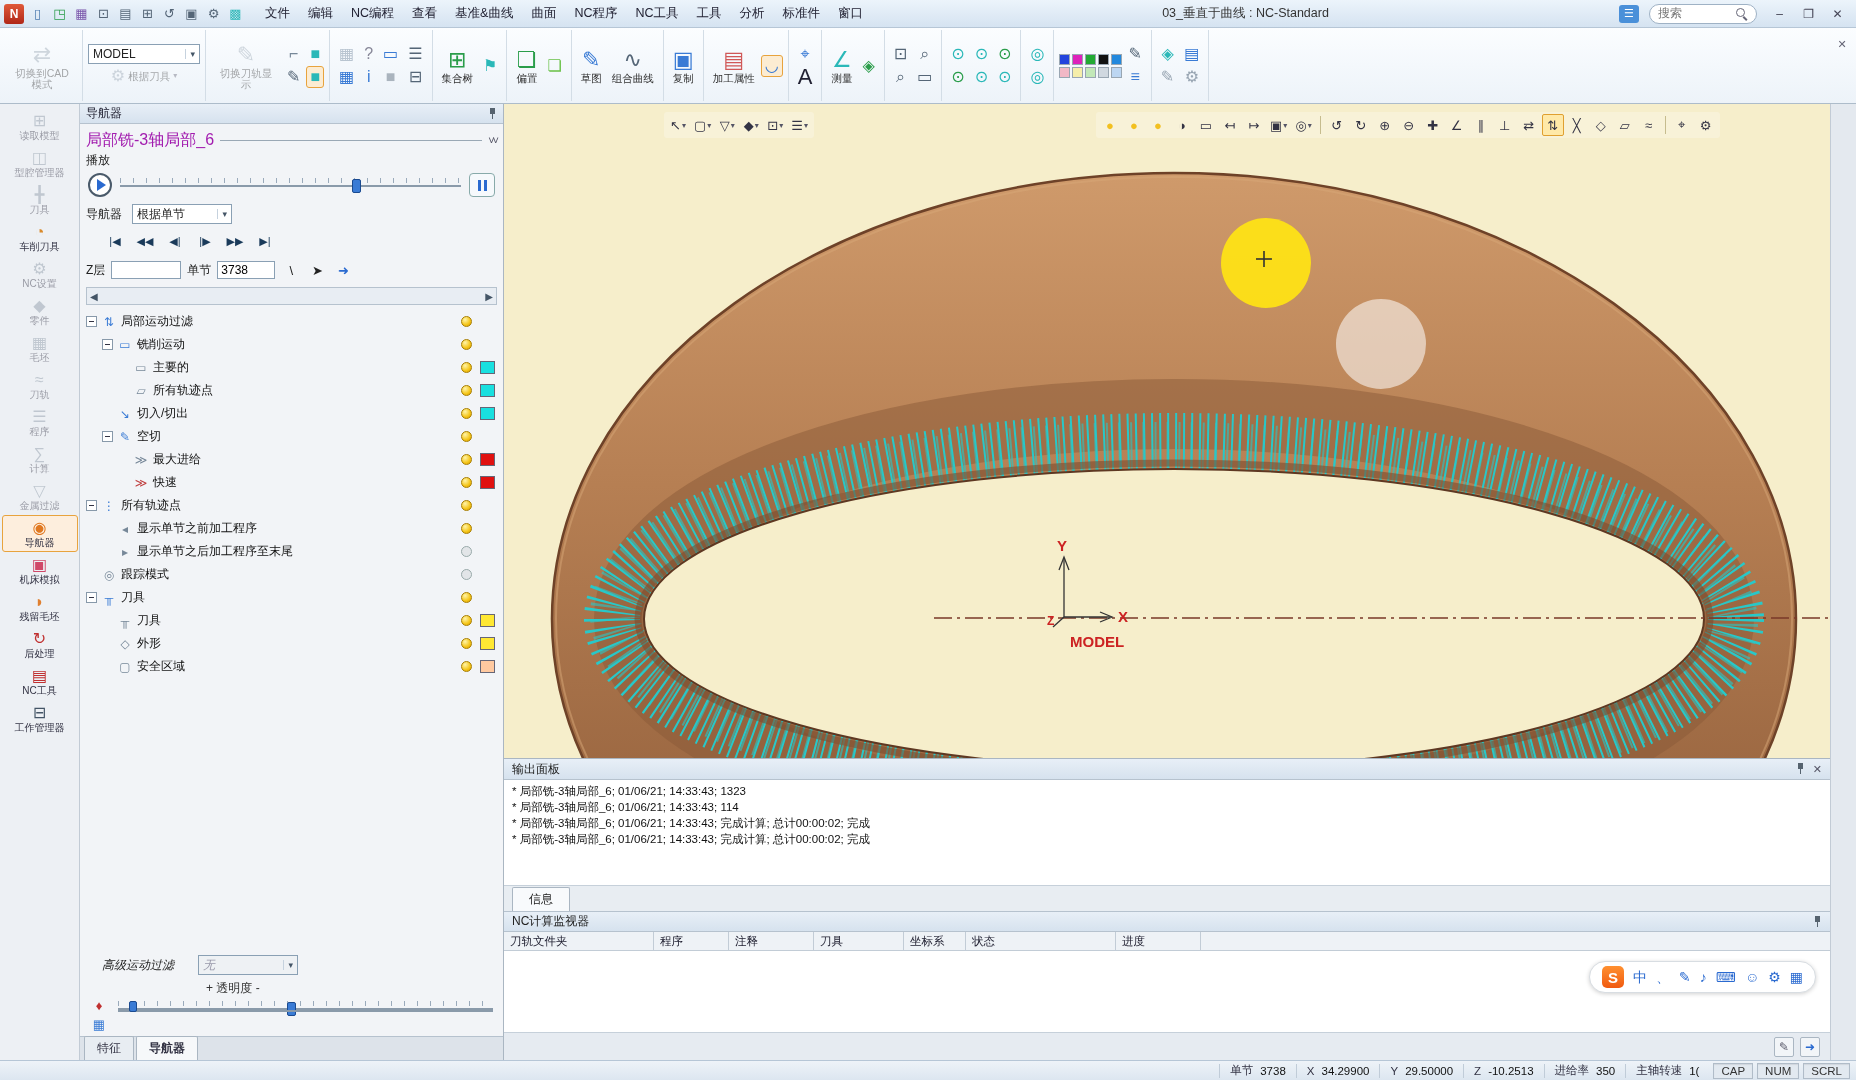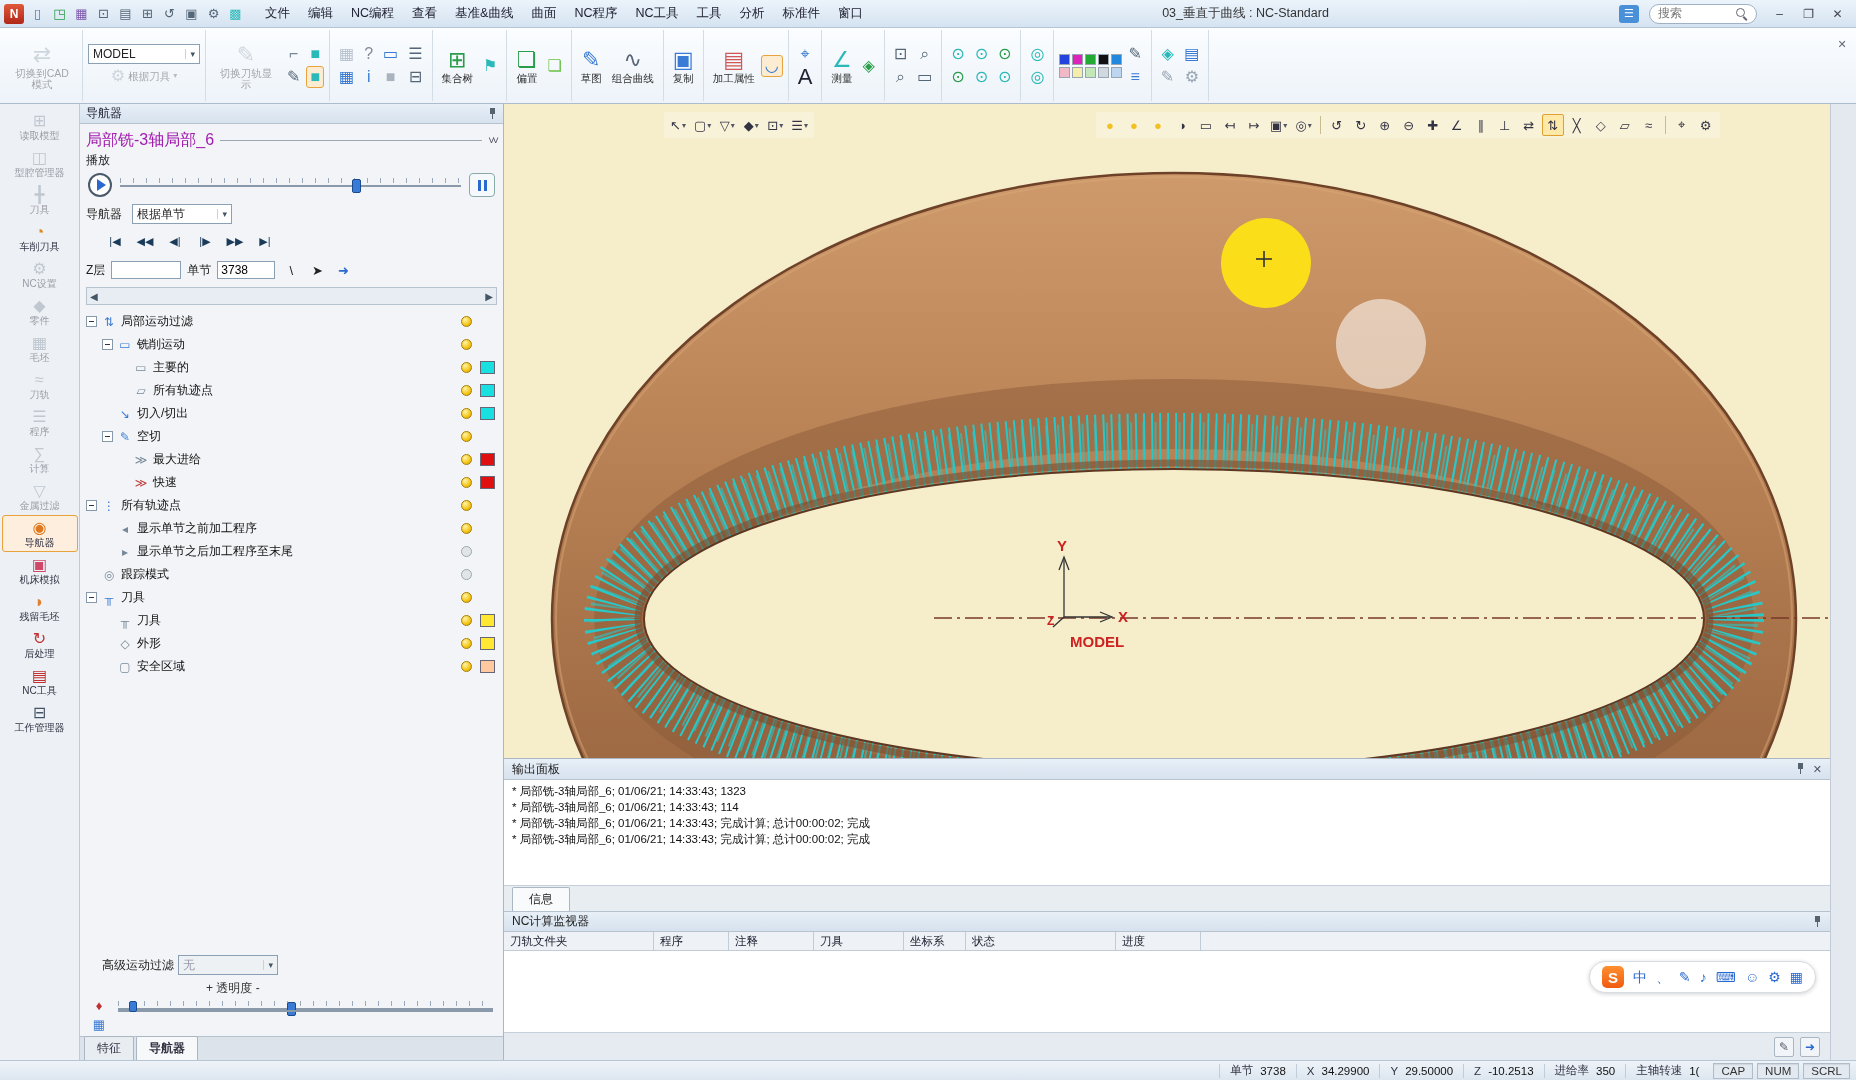"高级运动过滤" .adv-row { font-style: none -> italic; gap: 4px -> 24px }
